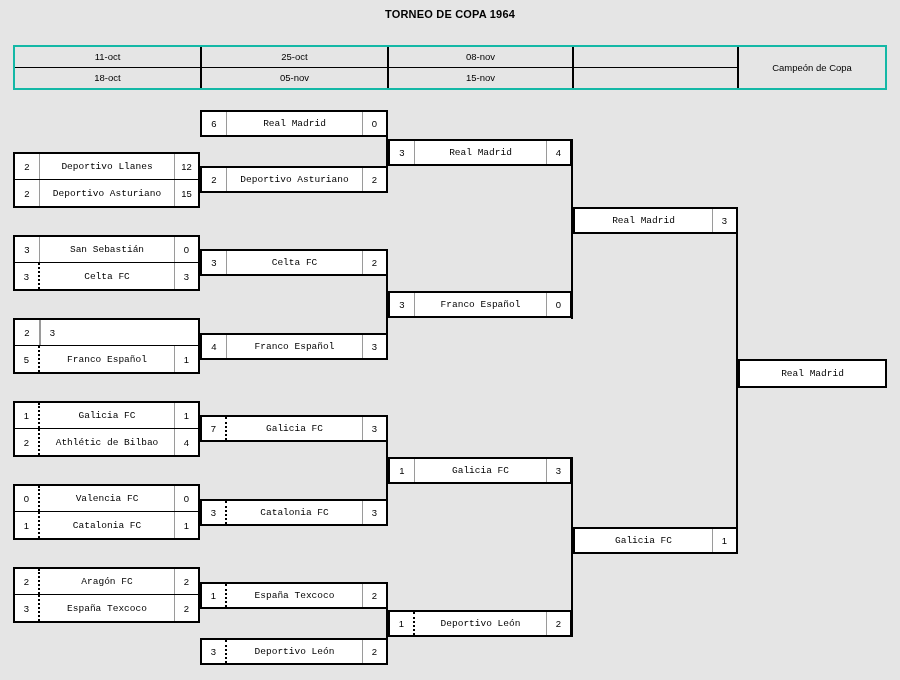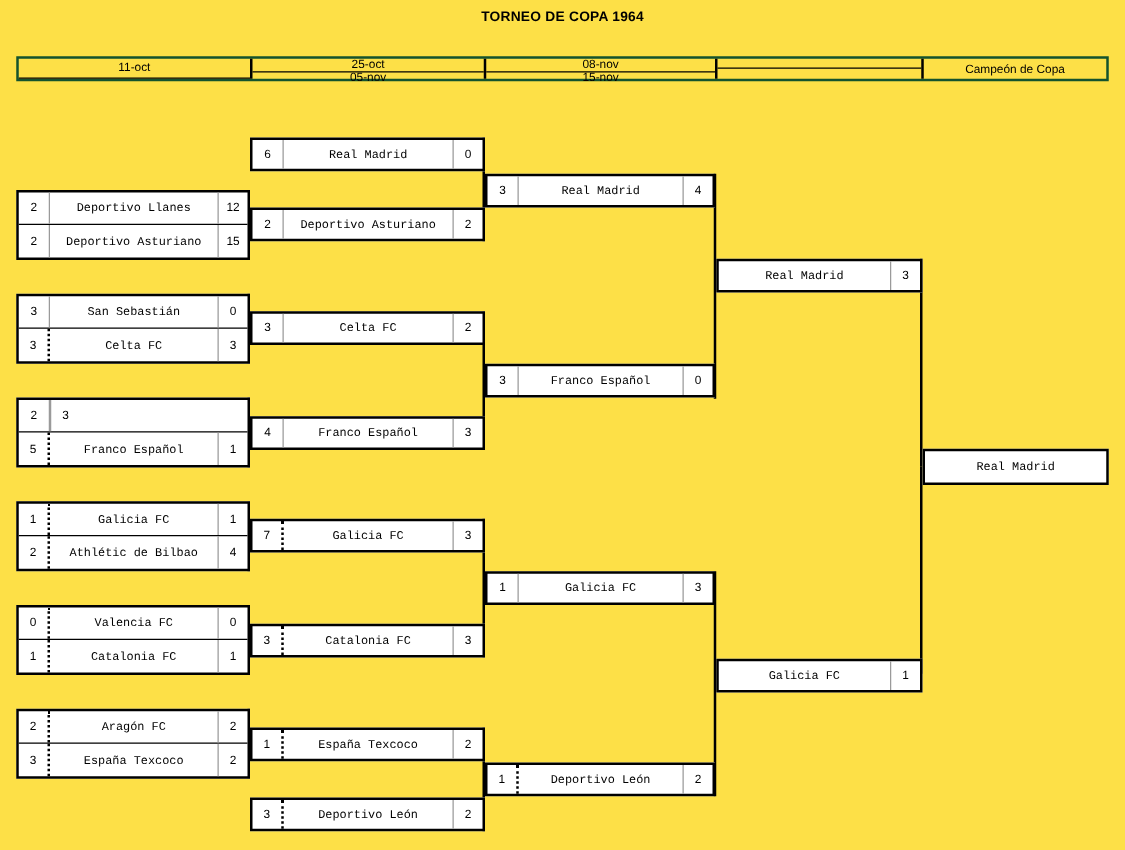"TORNEO DE COPA 1964" #page { background: #fde047 -> #e5e5e5 }
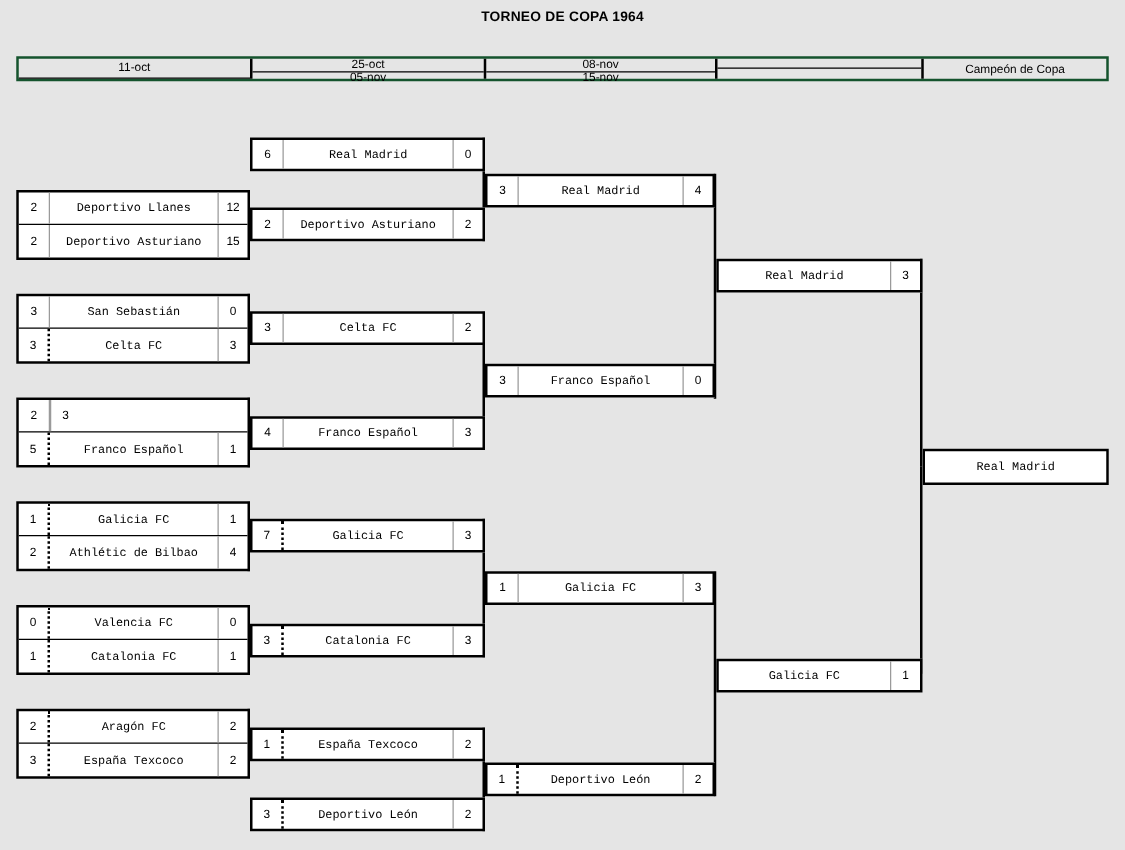"11-oct" #hdr { border: 2px solid #14532d -> 2px solid #14b8a6; height: 20px -> 45px }
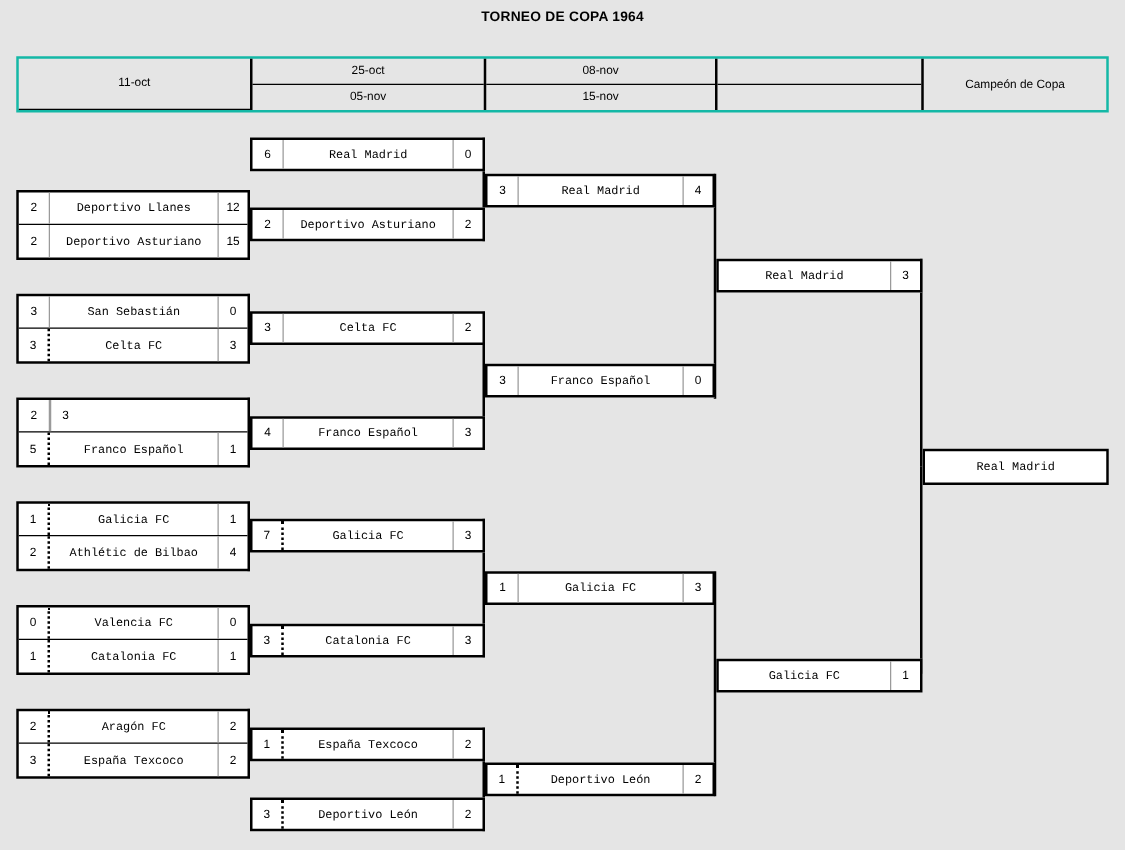"18-oct" div.hdr-cell { html: none -> <div>18-oct</div> }
